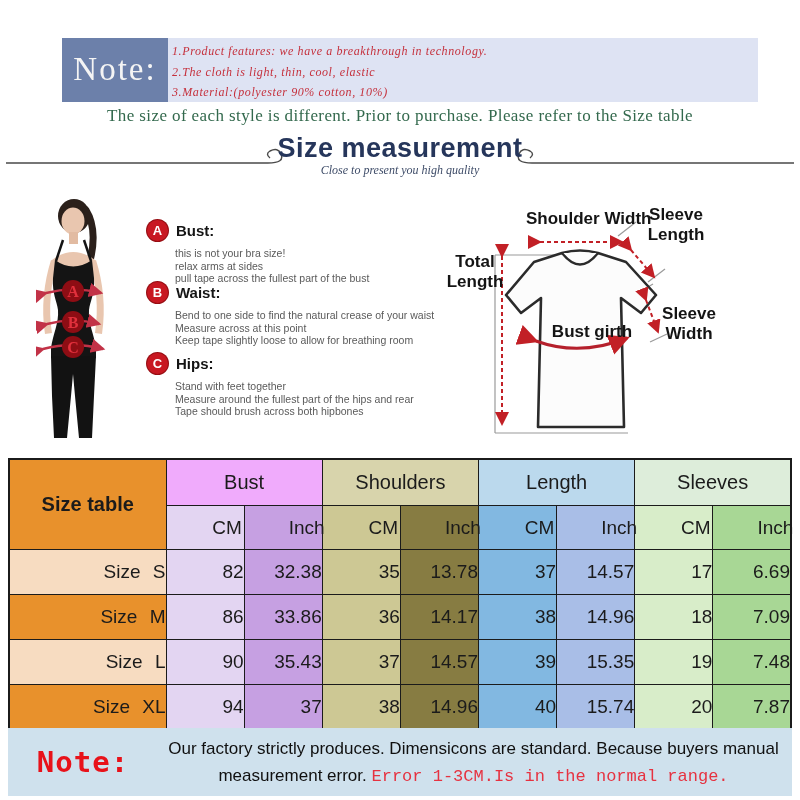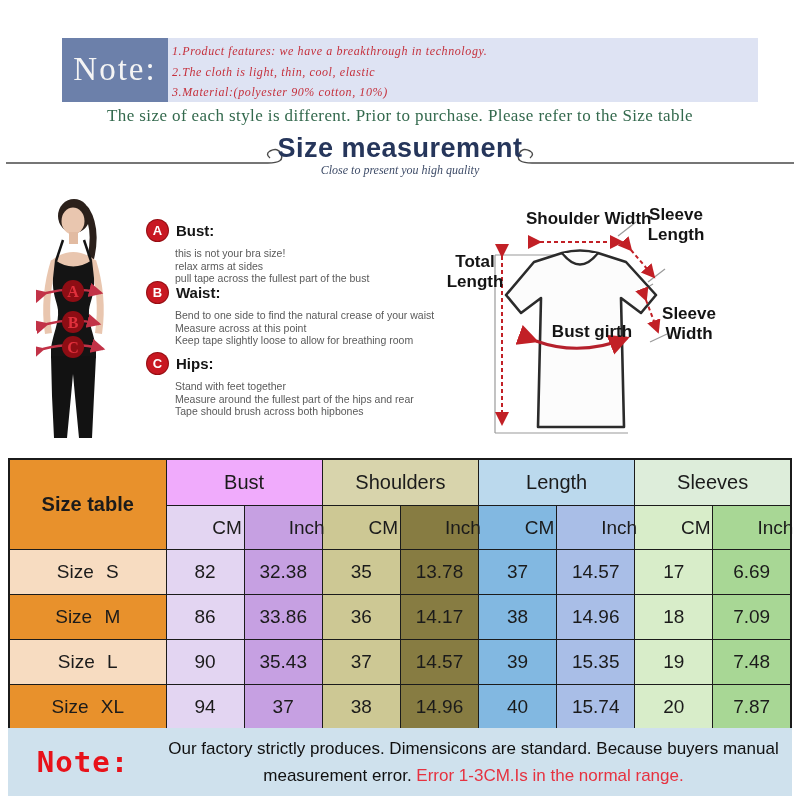"Size S" tr.data-row td { text-align: none -> right }
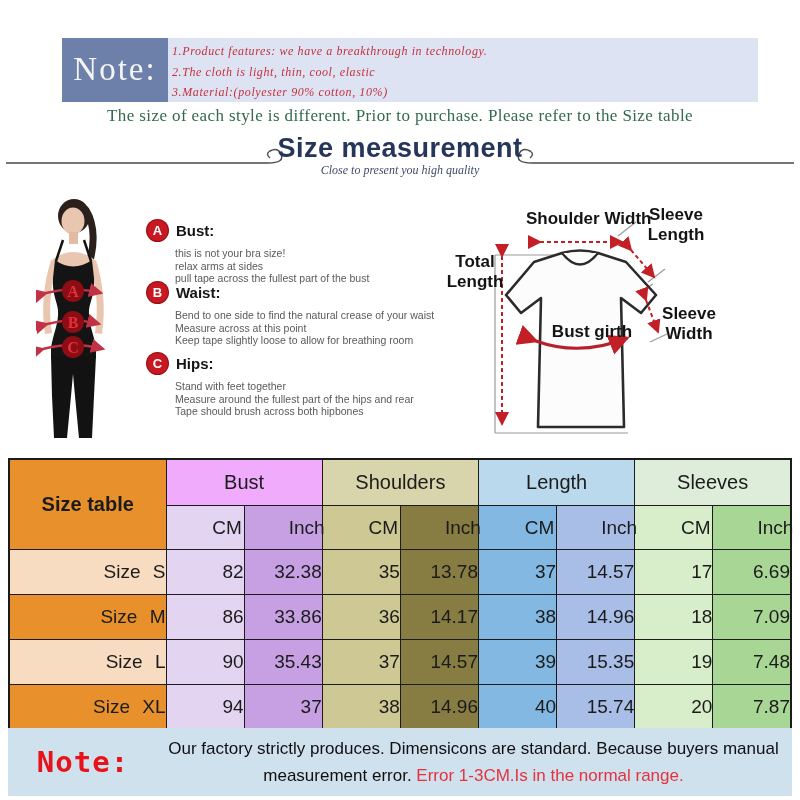"Error 1-3CM.Is in the normal" .bottom-red { font-family: none -> Liberation Mono, monospace }
